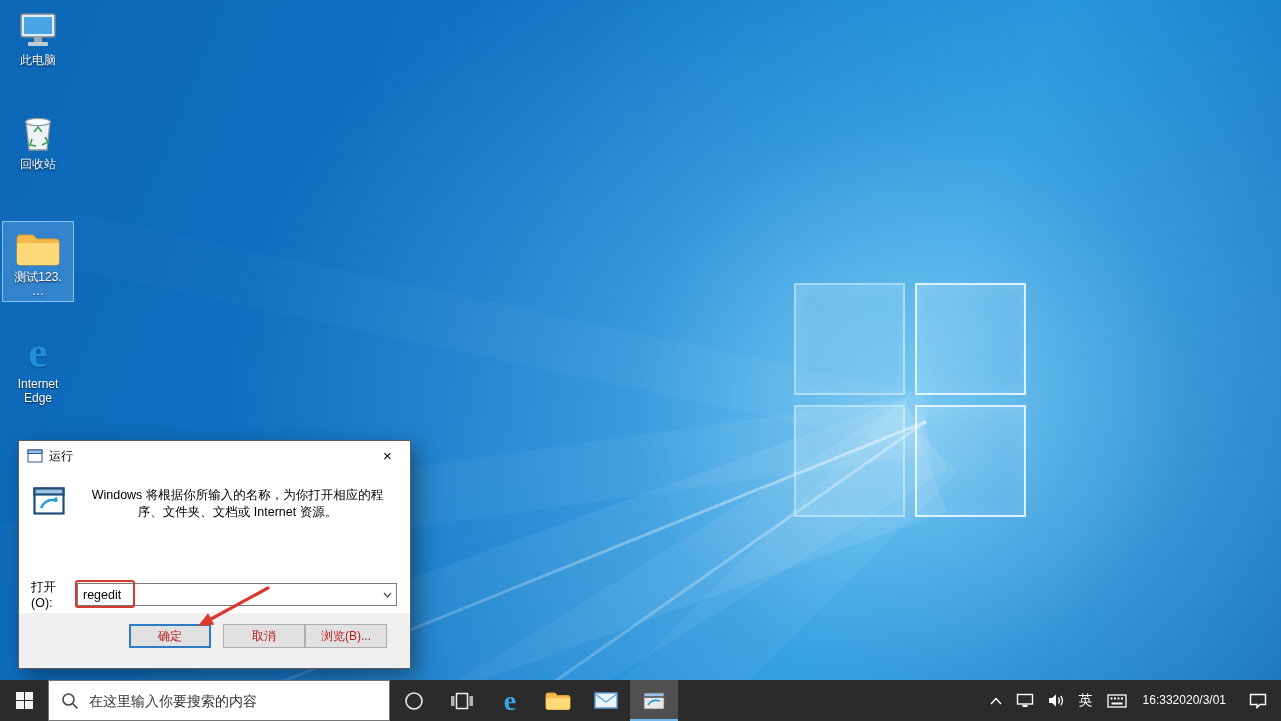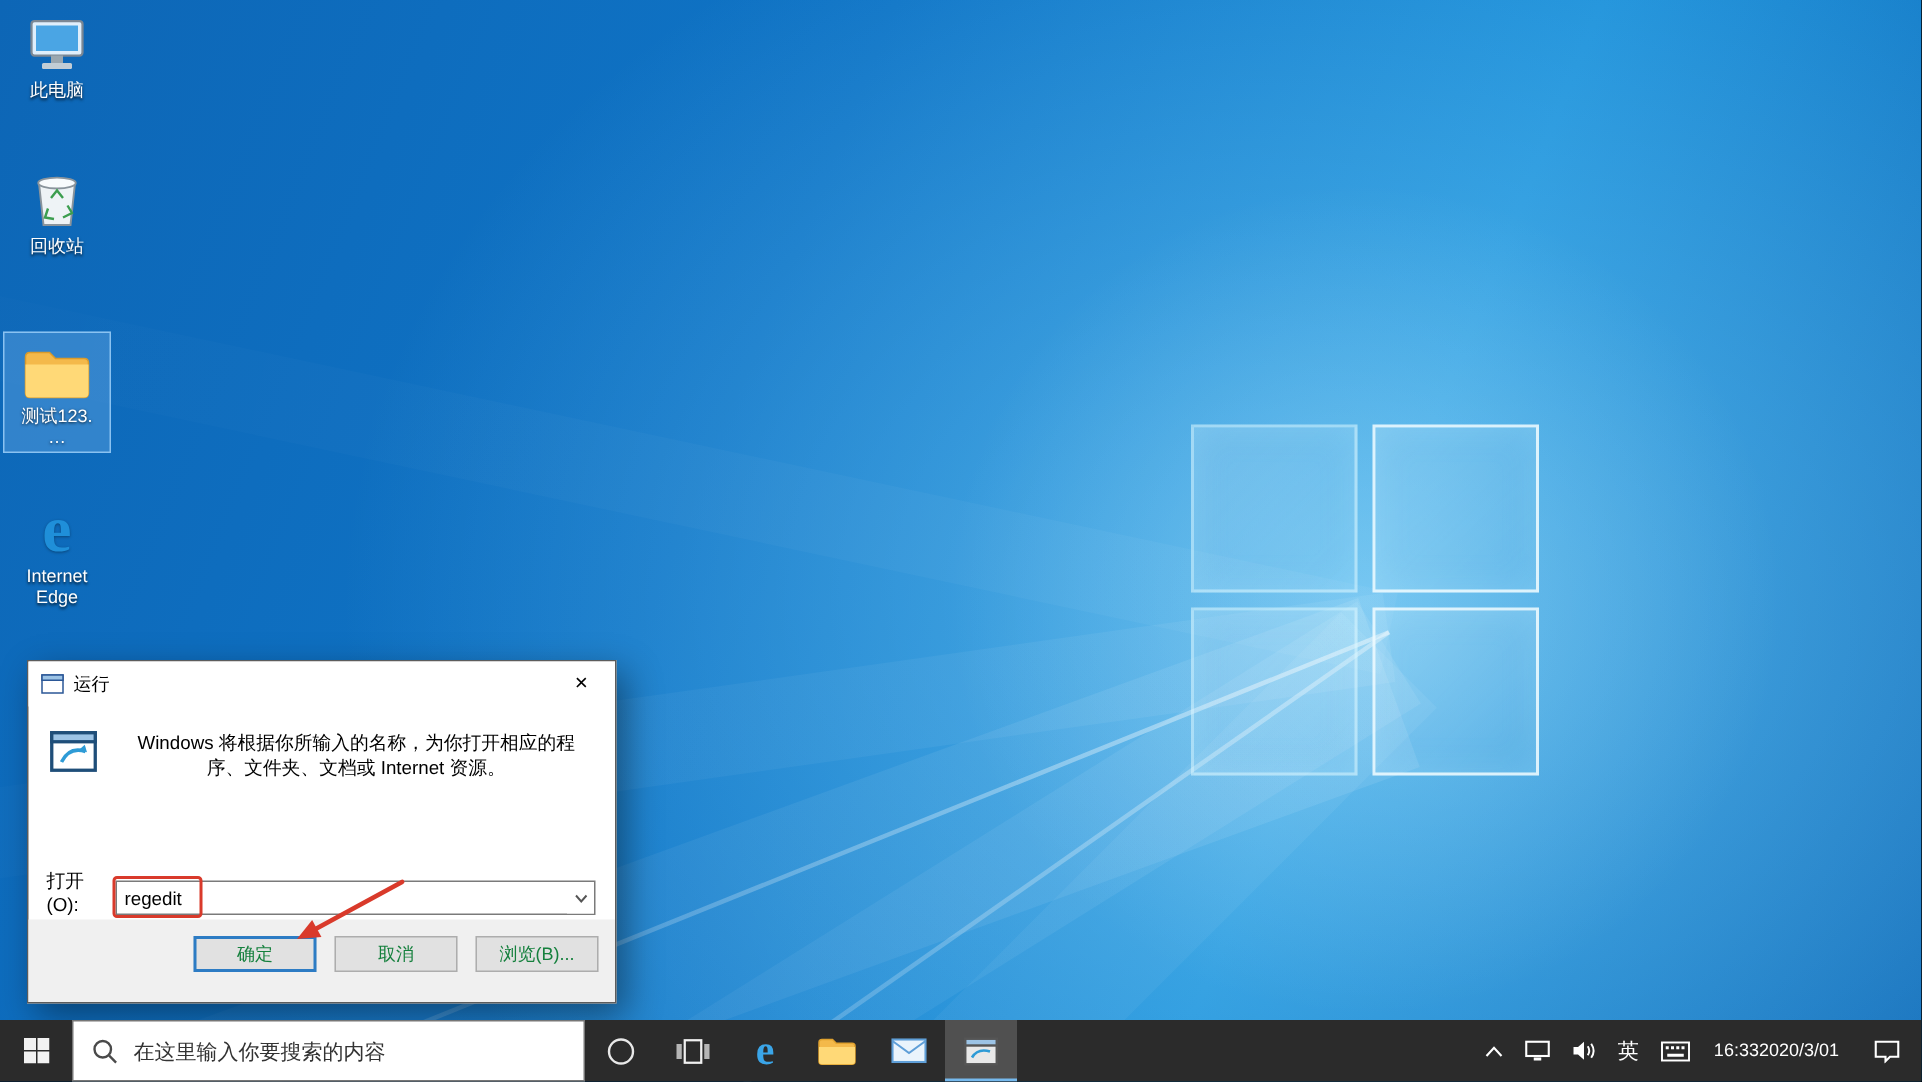"打开(O):" .open-row { align-items: flex-end -> center }
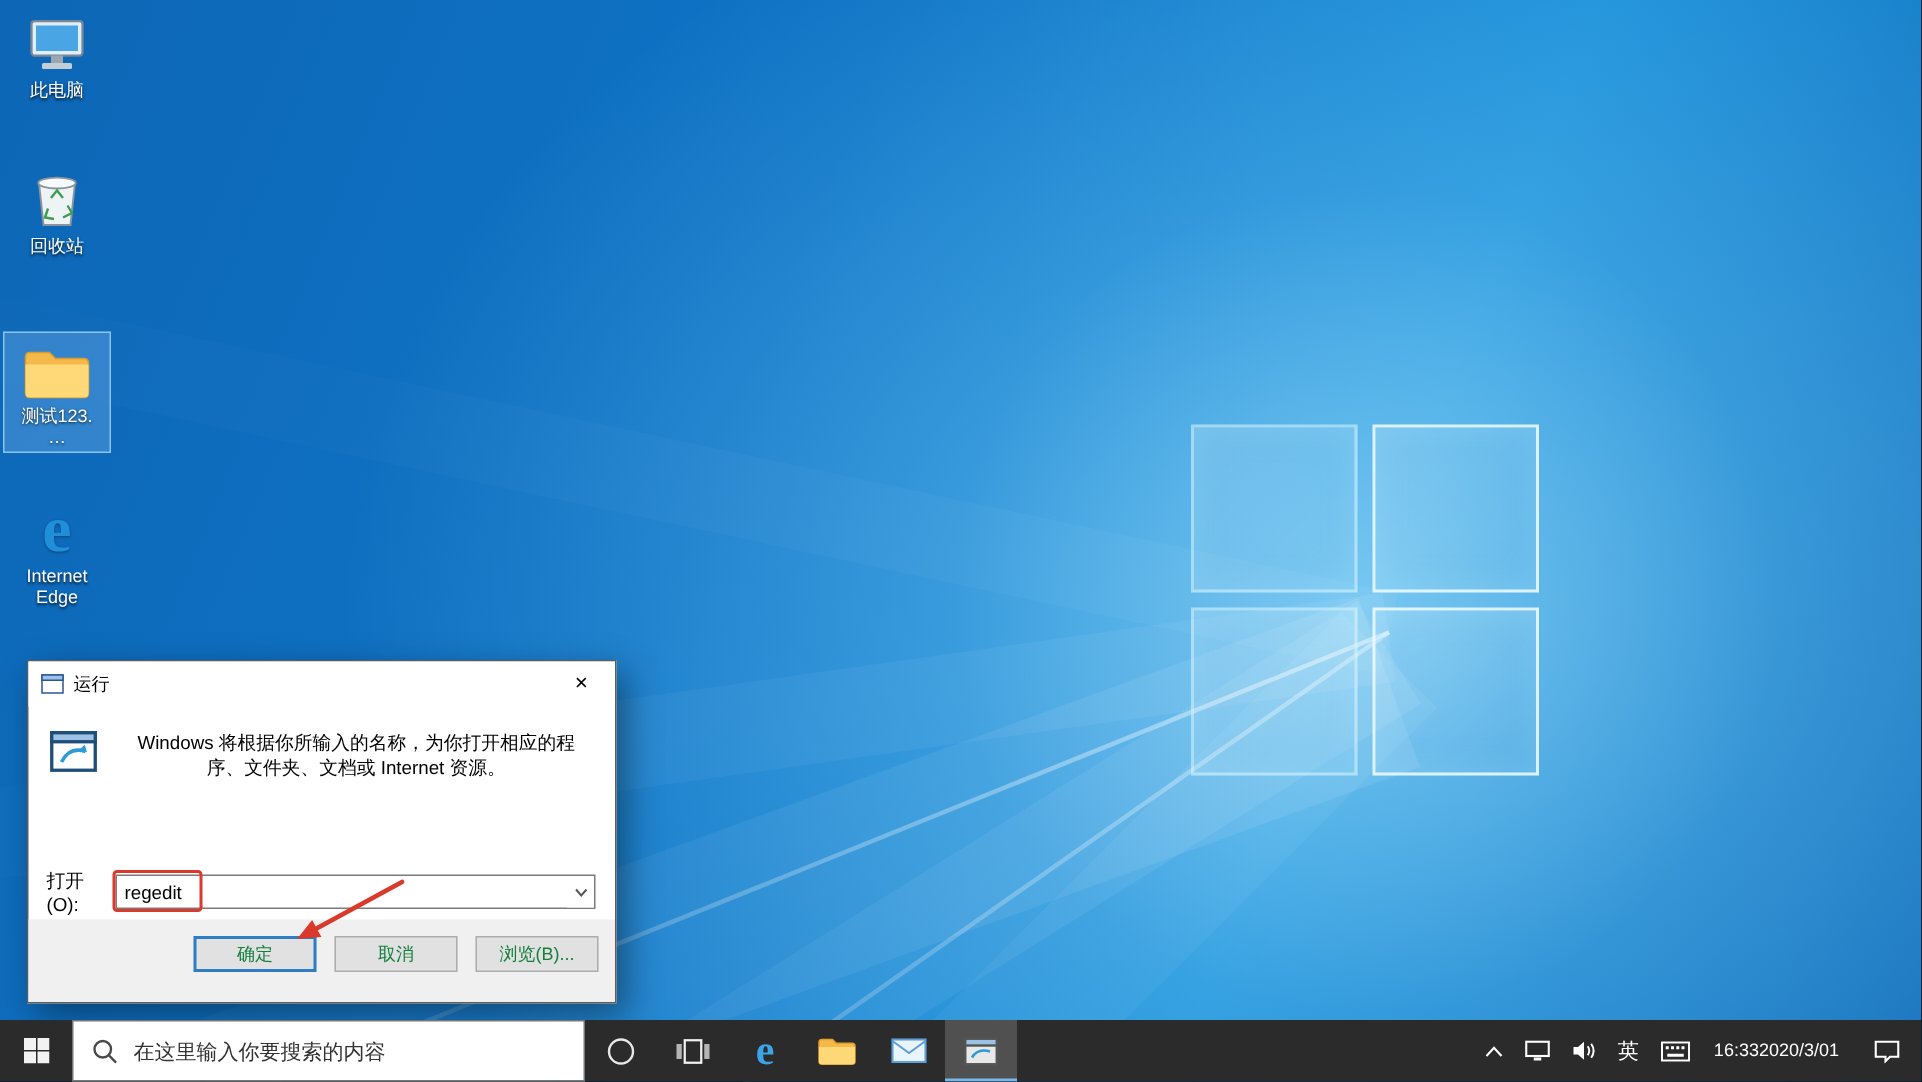"确定" .btn { color: #15803d -> #b91c1c }
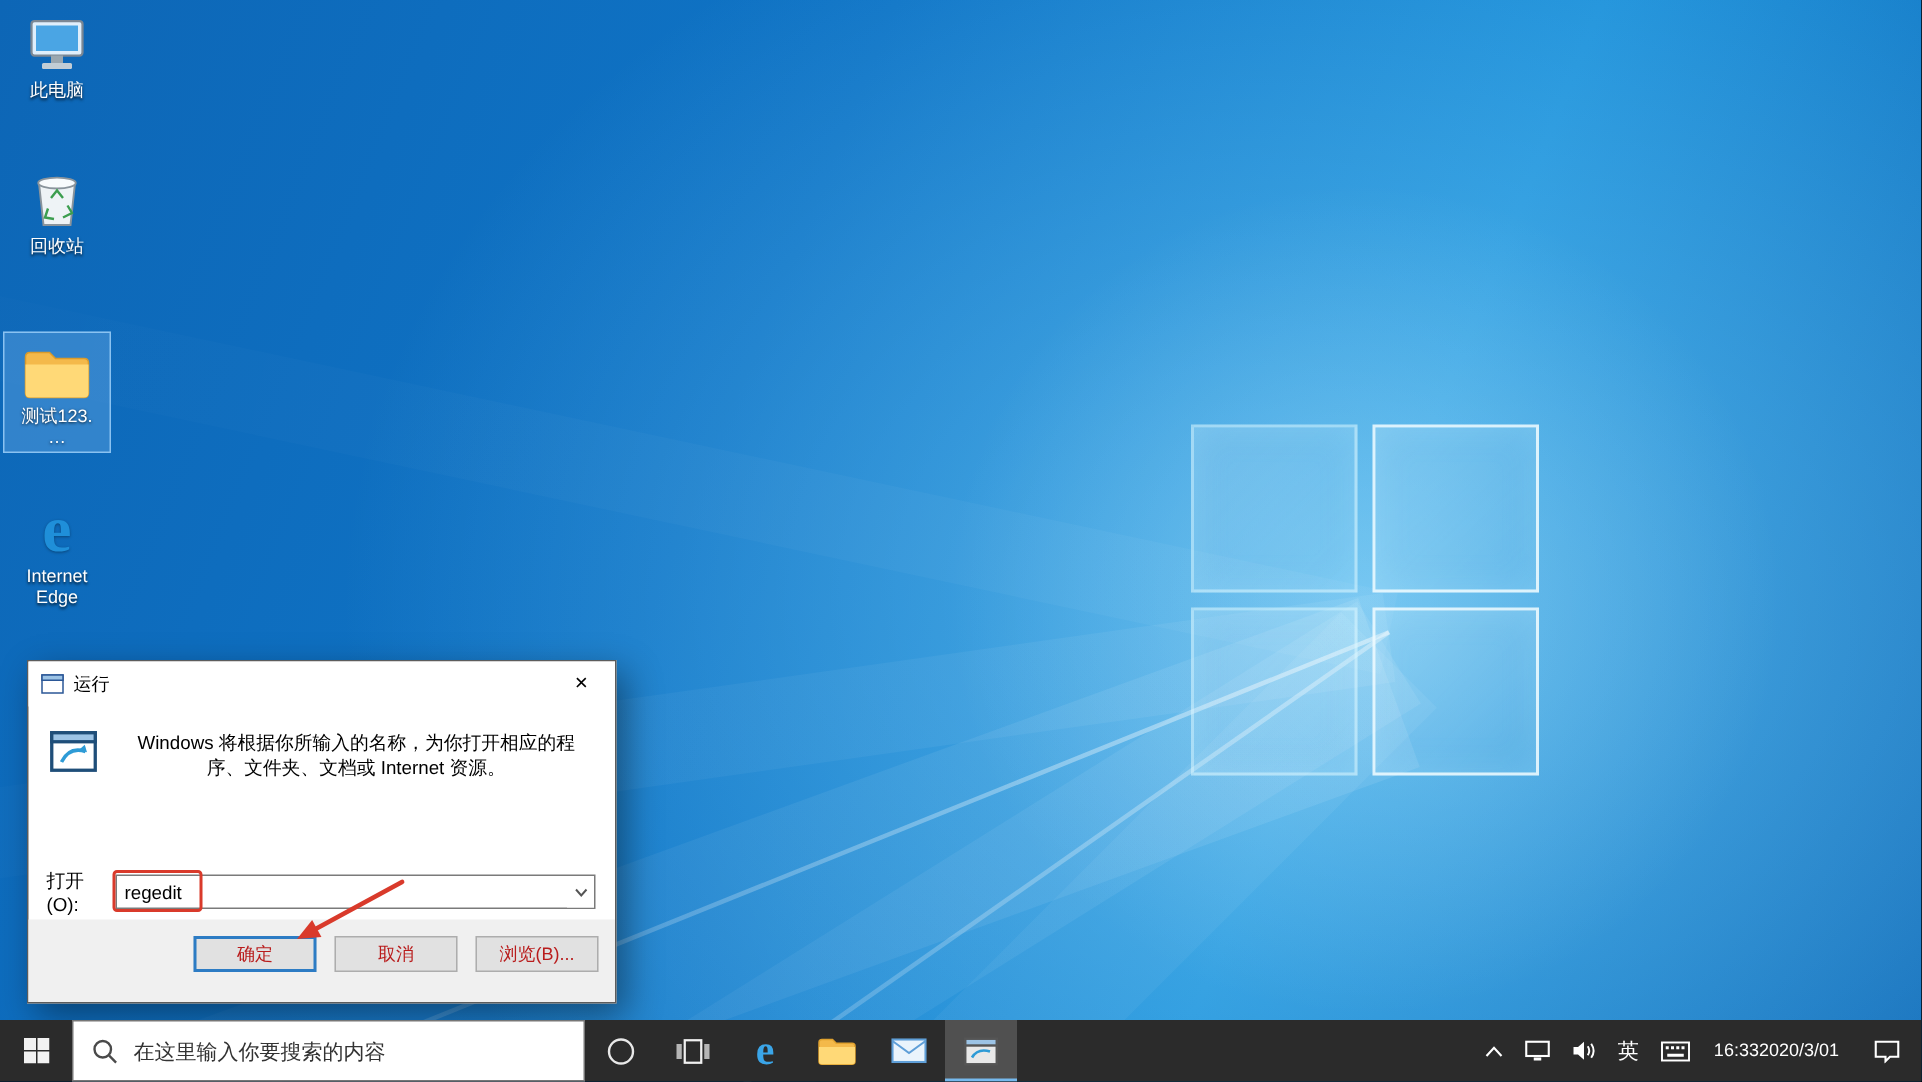"浏览(B)..." .btn.browse { left: 298px -> 286px }
